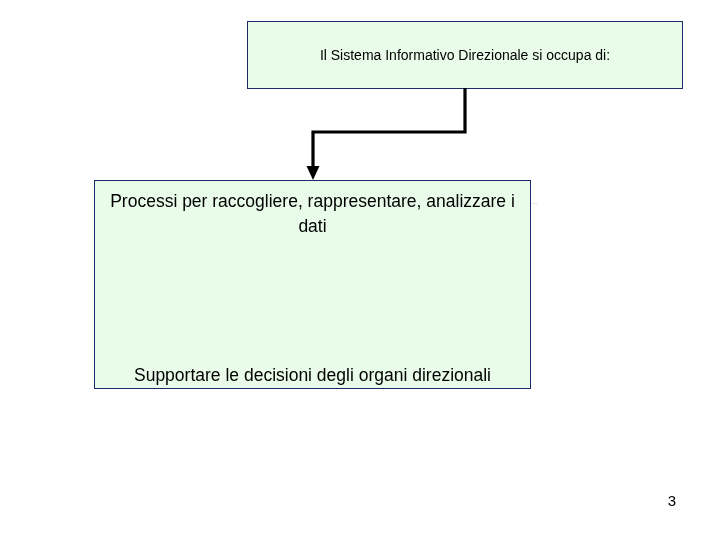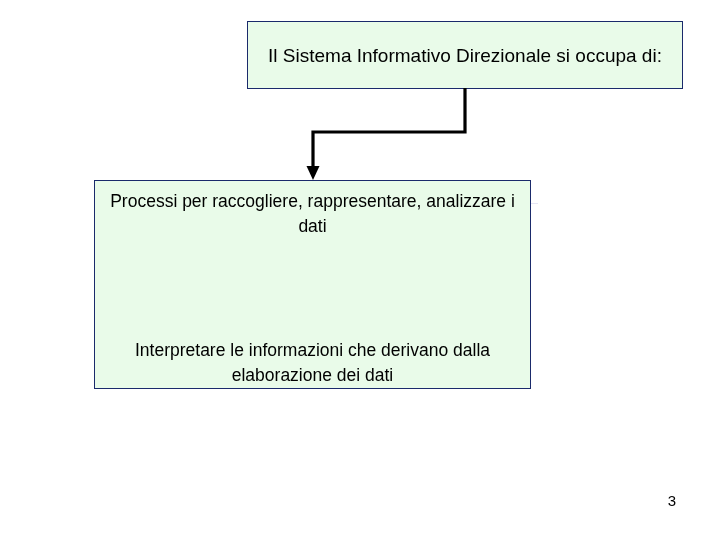"Il Sistema Informativo Direzionale si" #box-top .box-text { font-size: 19px -> 14px }
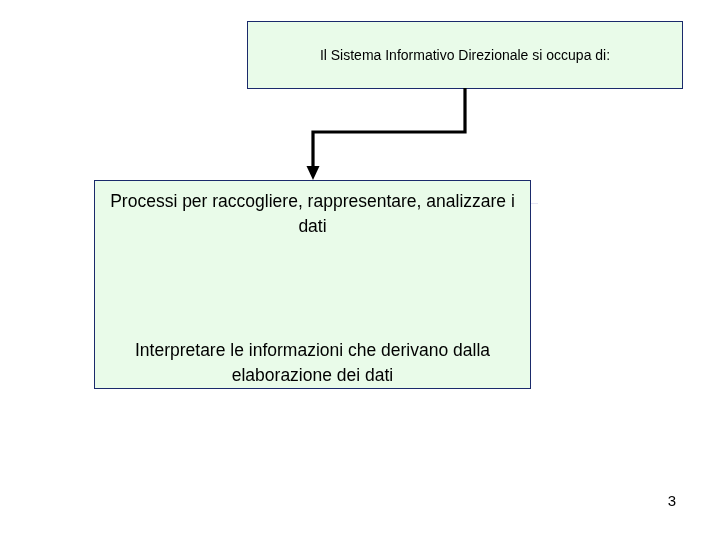"Interpretare le informazioni che" p.para { html: <p>Interpretare le informazioni che derivano dalla elaborazione dei dati</p> -> none }
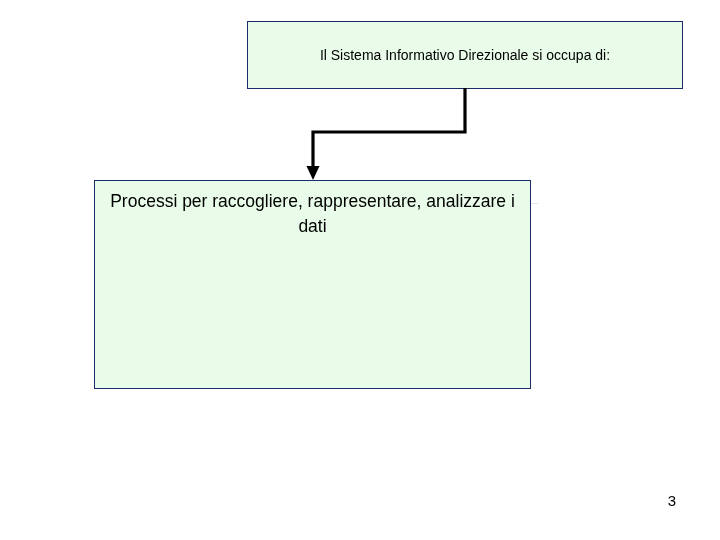"Supportare le decisioni degli organi" p.para { html: none -> <p>Supportare le decisioni degli organi direzionali</p> }
